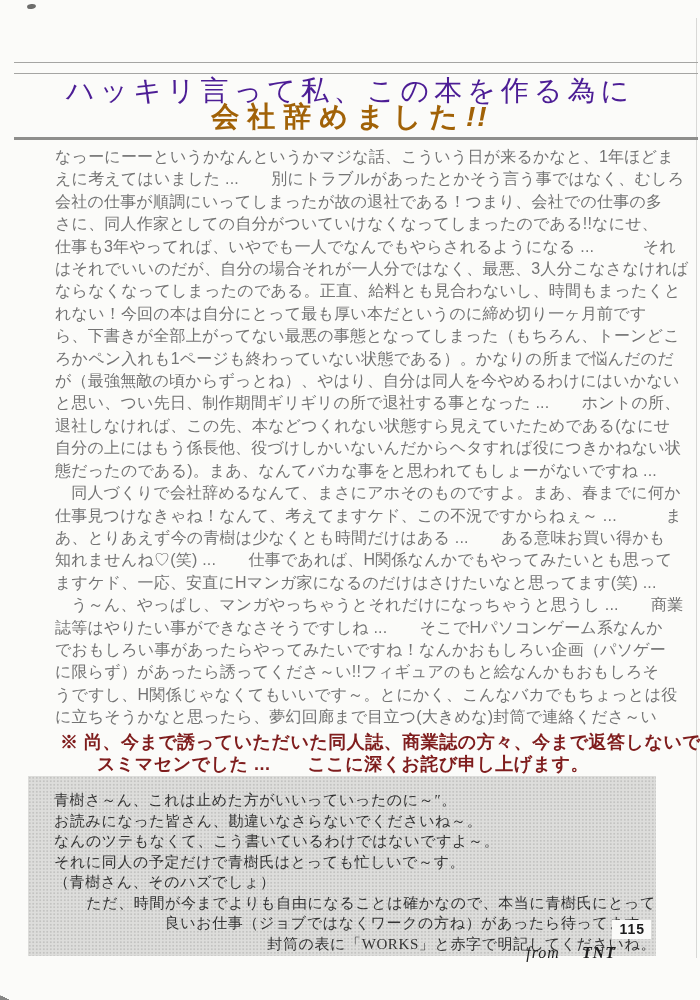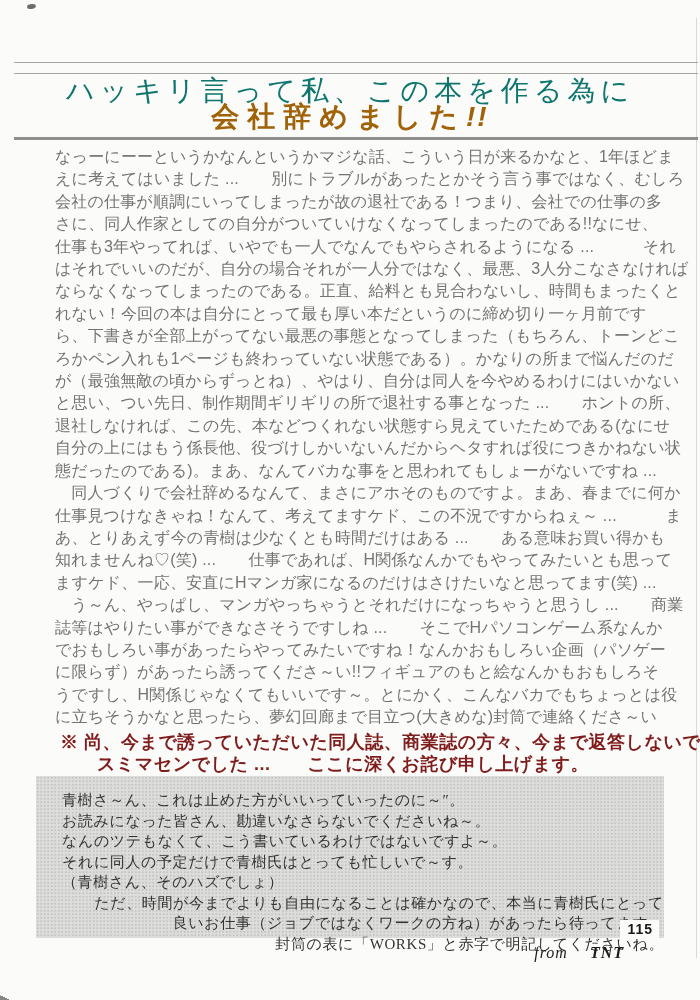"ハッキリ言って私、この本を作る為に" .headline-1 { color: #0f766e -> #4c1d95 }
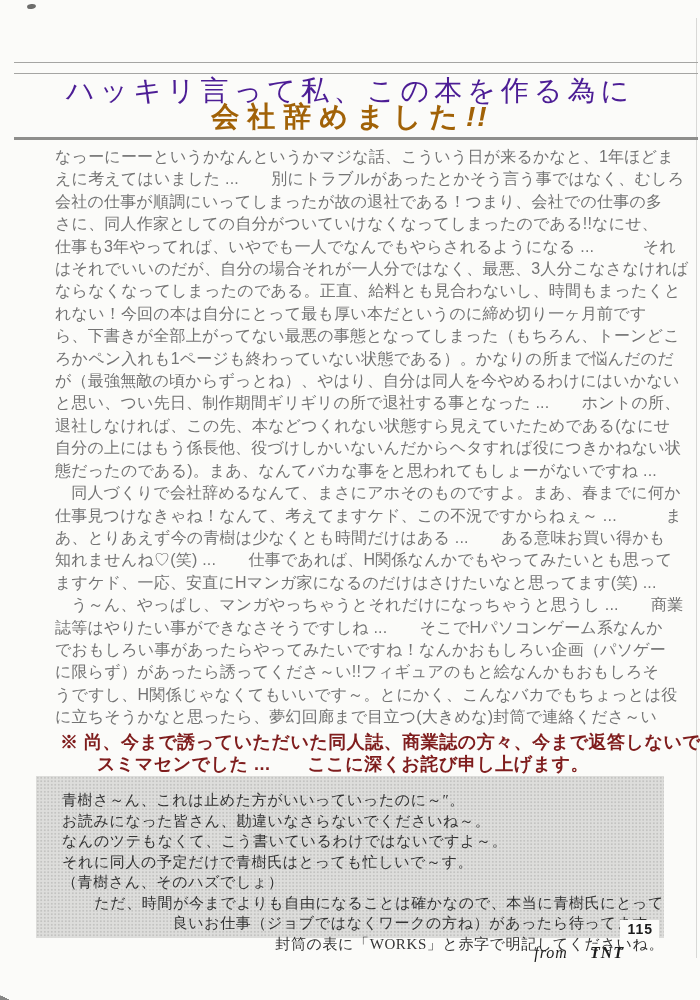"青樹さ～ん、これは止めた方がいいっていったのに～″。" .footer-box { height: 162px -> 180px; left: 36px -> 28px }
